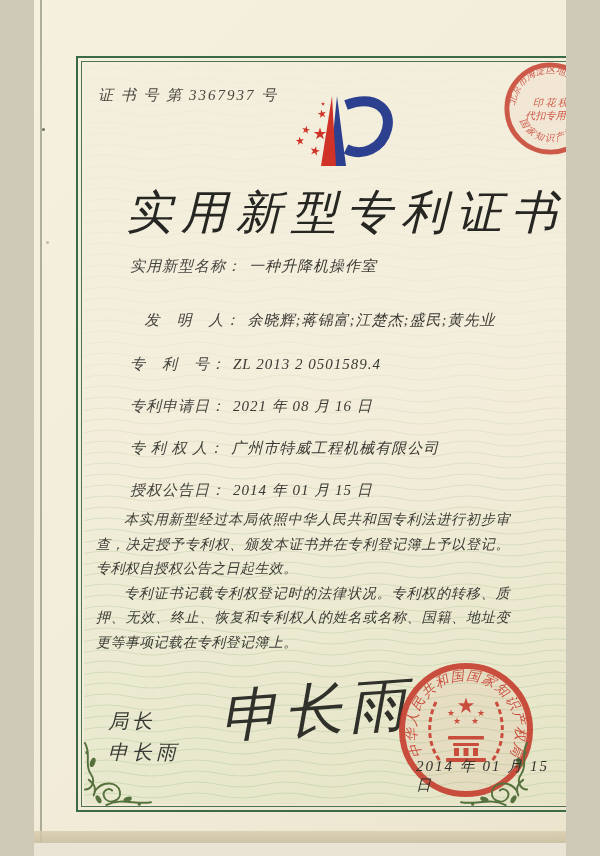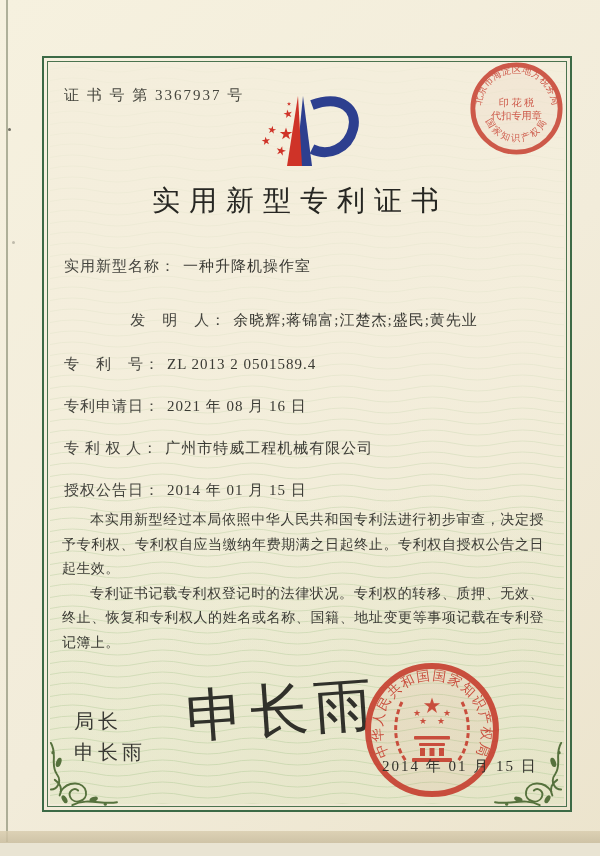"证 书 号 第 3367937" .scan { font-style: none -> italic; width: 600px -> 532px }
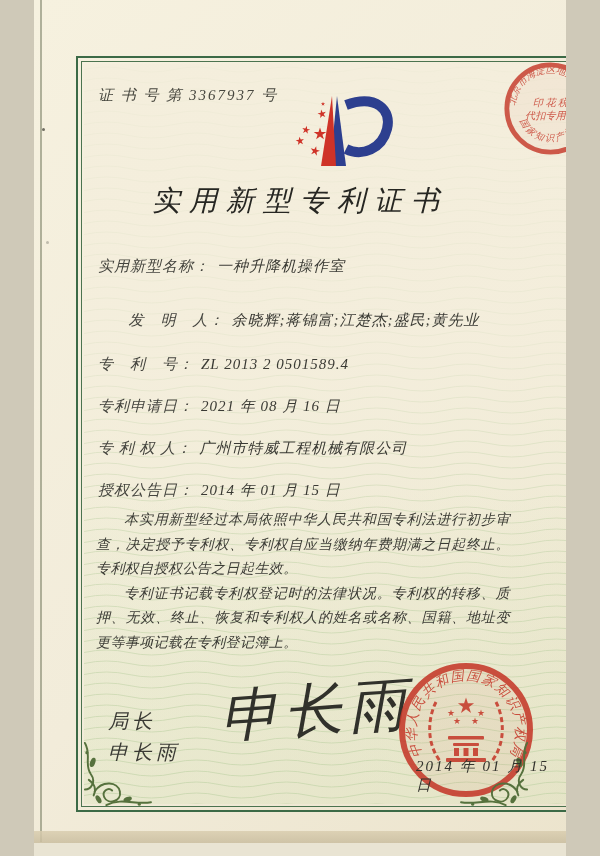"实用新型专利证书" .title { font-size: 28px -> 46px; text-align: center -> right }
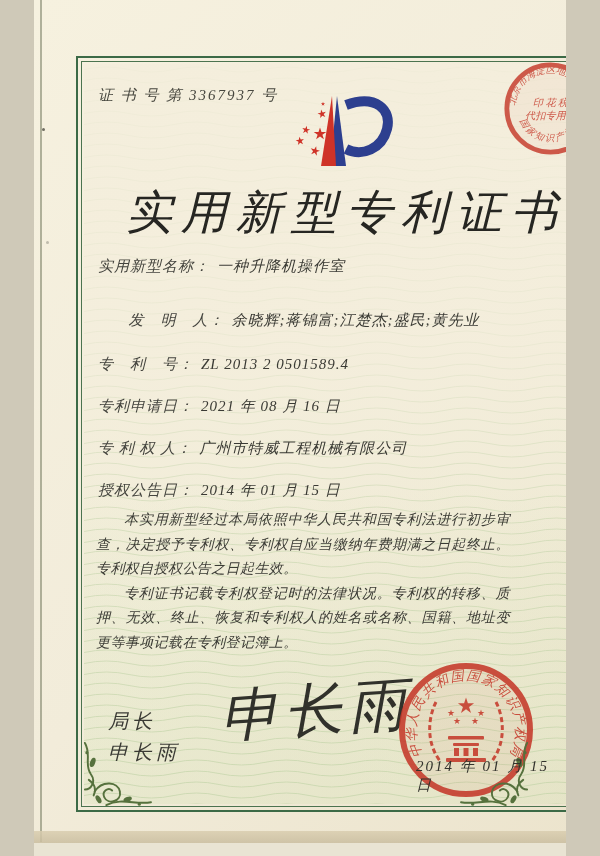"实用新型名称： 一种升降机操作室" .row { margin-left: none -> 32px }
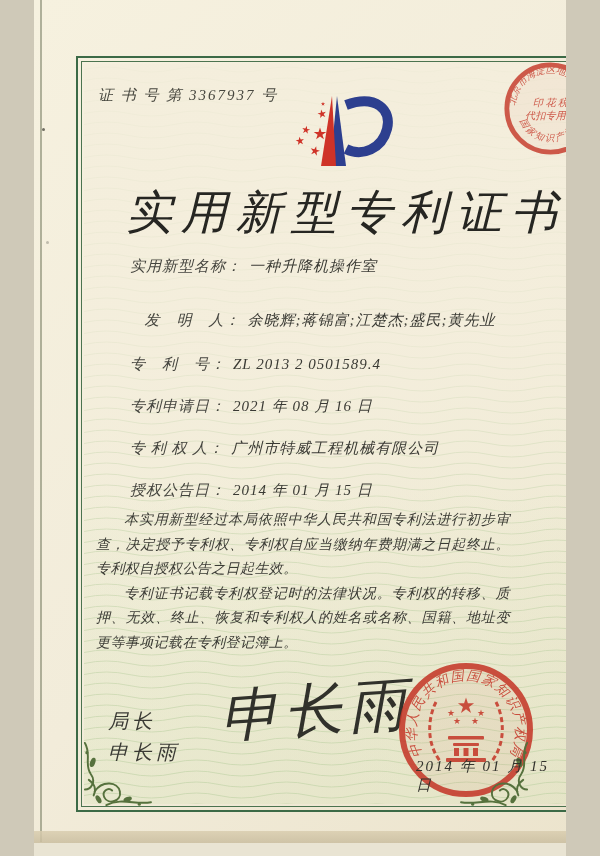"本实用新型经过本局依照中华人民共和国专利法进行初步审查，决定授予专利权、专利权自" p { text: 专利权自应当缴纳年费期满之日起终止 -> 颁发本证书并在专利登记簿上予以登记 }
